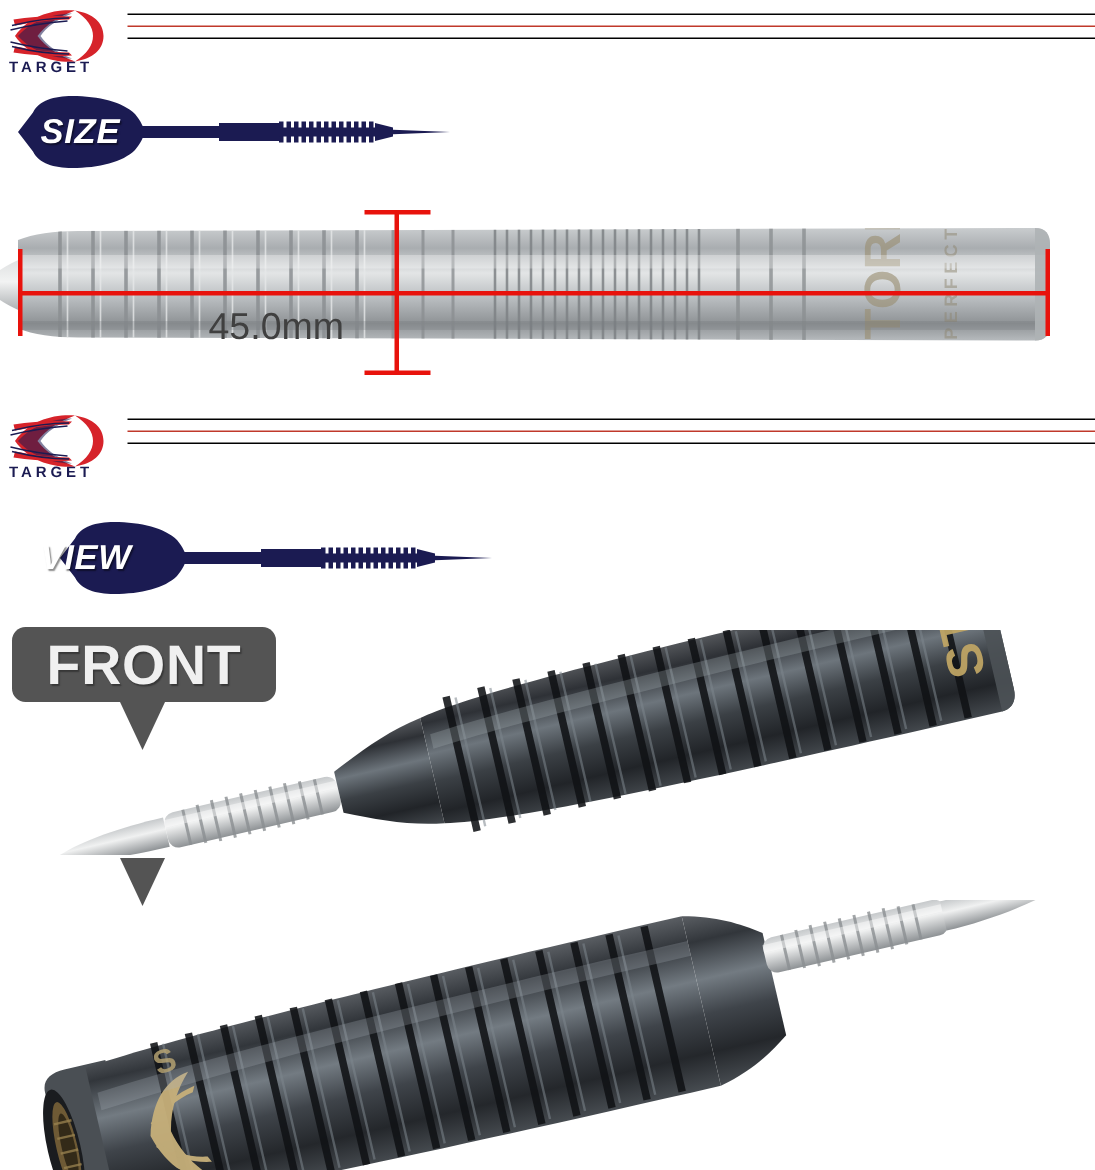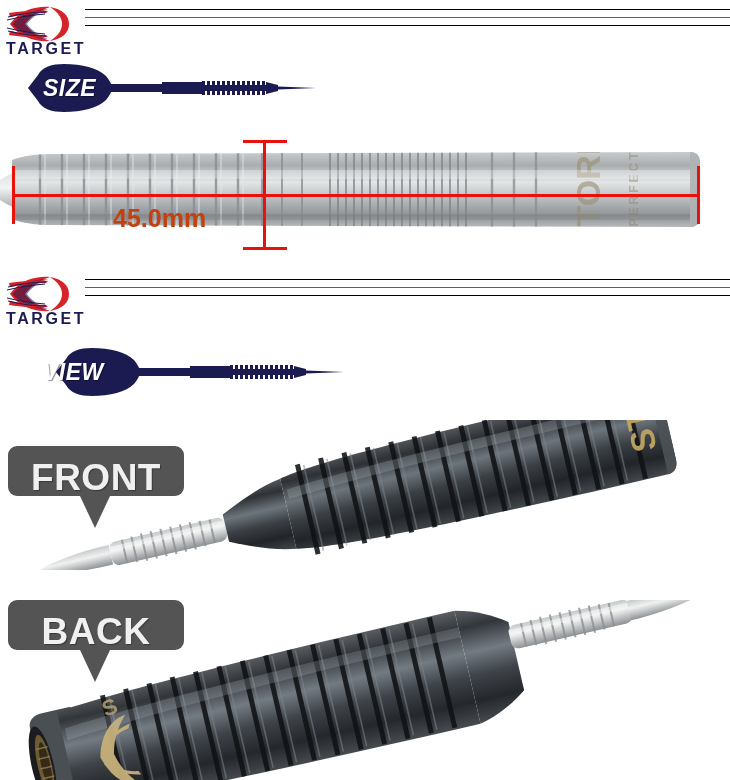"TARGET" .brand-word { font-size: 16px -> 10px }
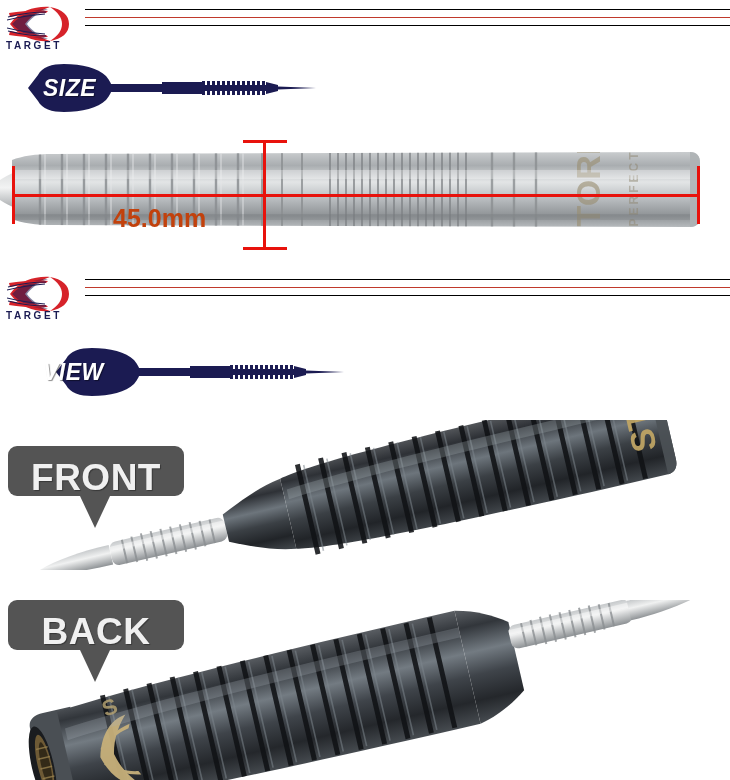"SIZE" .dart-badge { margin-left: 16px -> none }
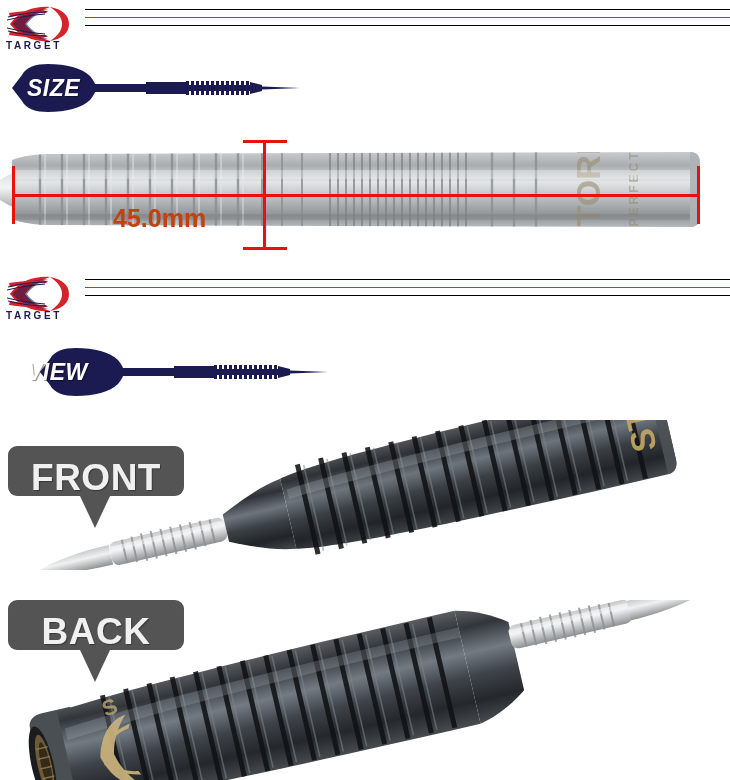"45.0mm" .dim-label { color: #c2410c -> #404040; font-weight: bold -> normal; padding-left: none -> 26px }
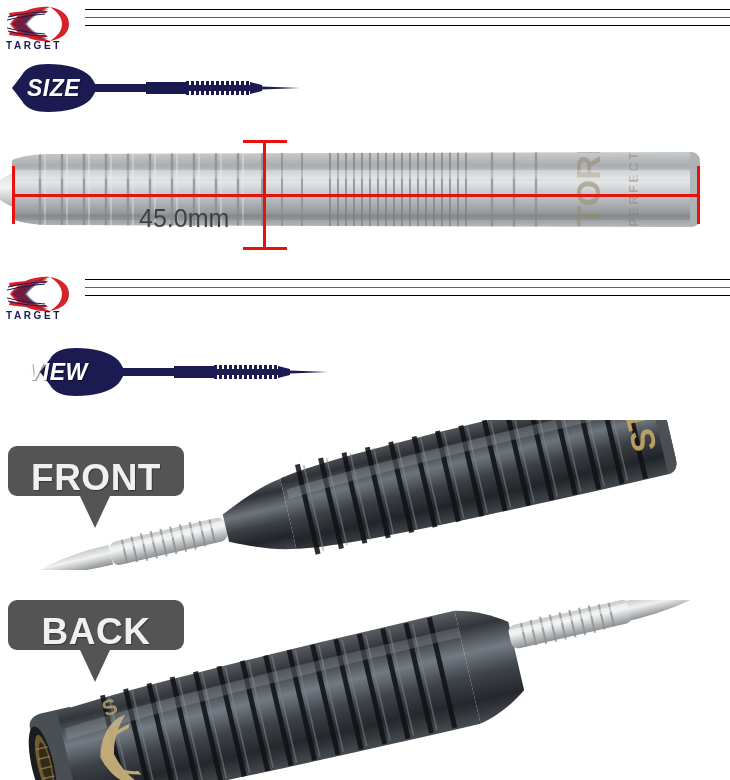"FRONT" .callout-bubble { align-items: flex-end -> center; margin-top: 28px -> none }
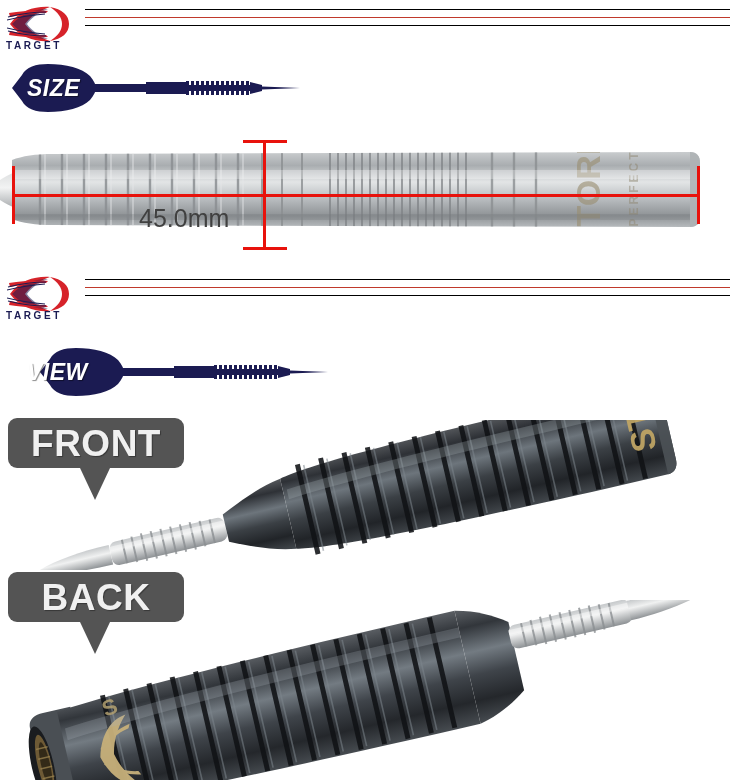"BACK" div.callout-bubble { html: <div> <span>BACK</span> </div> -> none }
